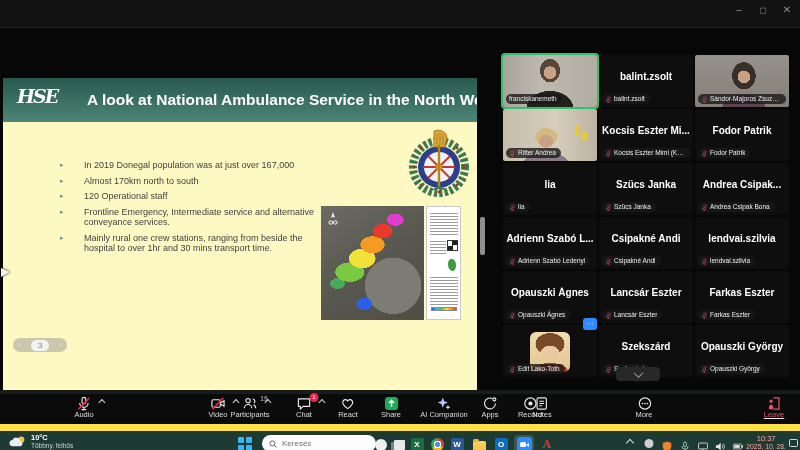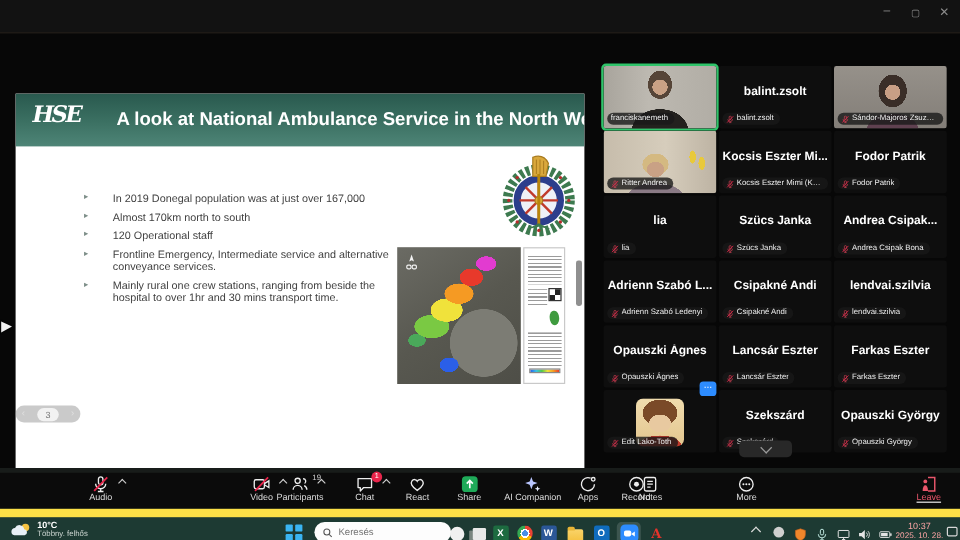"HSE" #slide { background: #ffffff -> #fef9c3; left: 13px -> 3px }
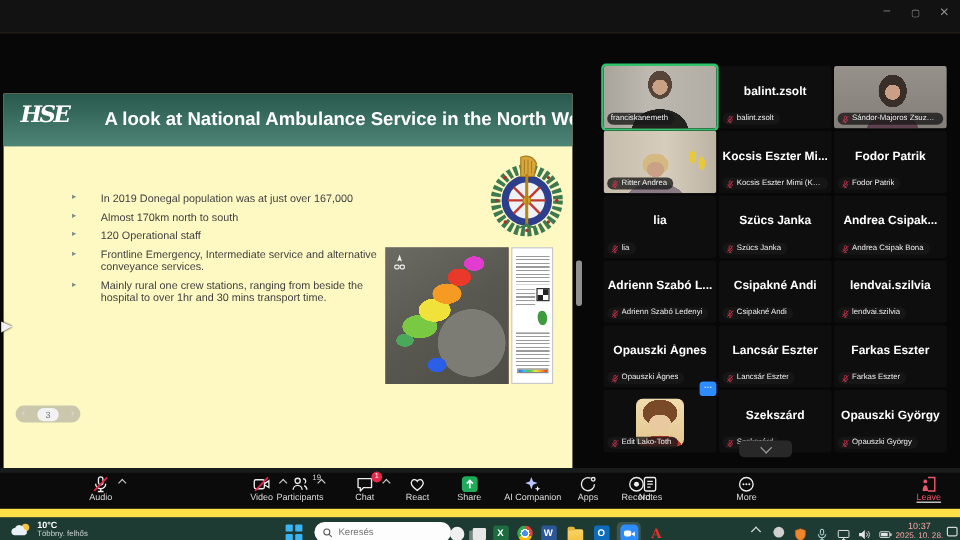"More" div.tbtn { left: 622px -> 644px; text-align: none -> right }
